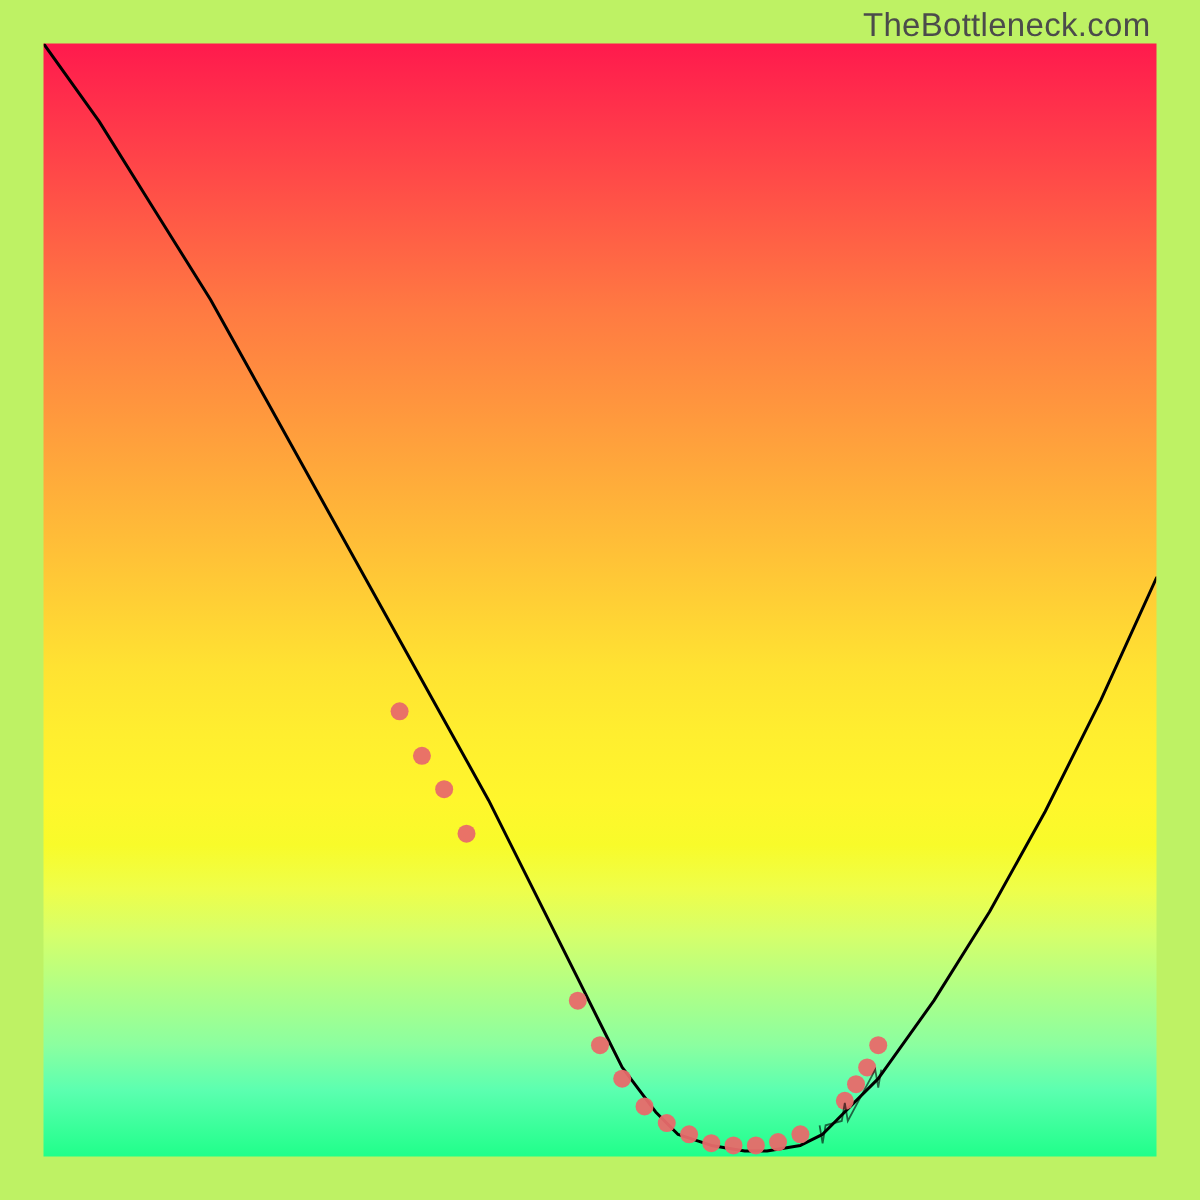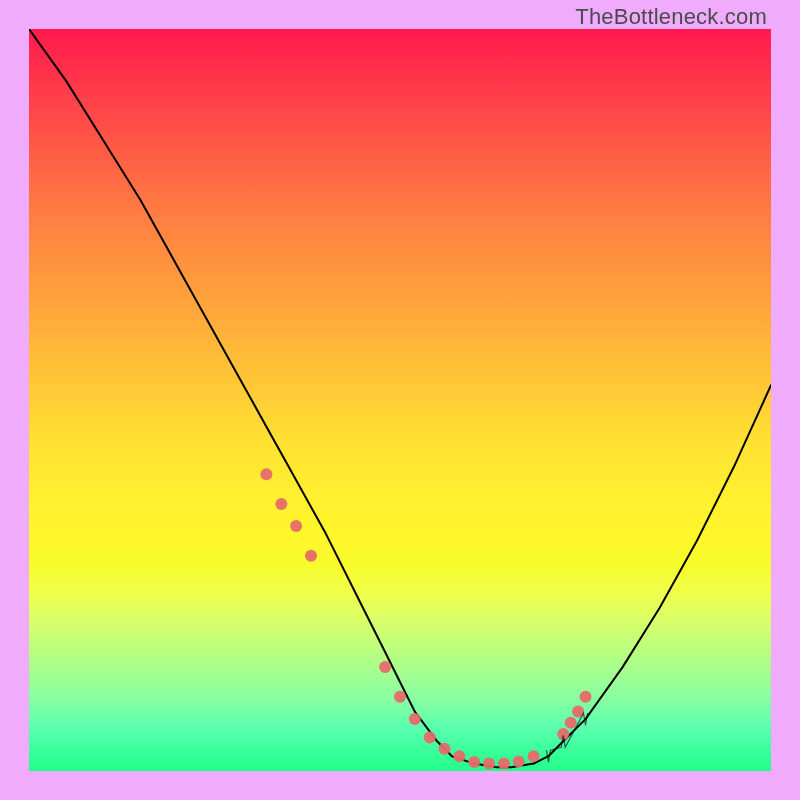"TheBottleneck.com" .frame { background: #f0abfc -> #bef264 }
